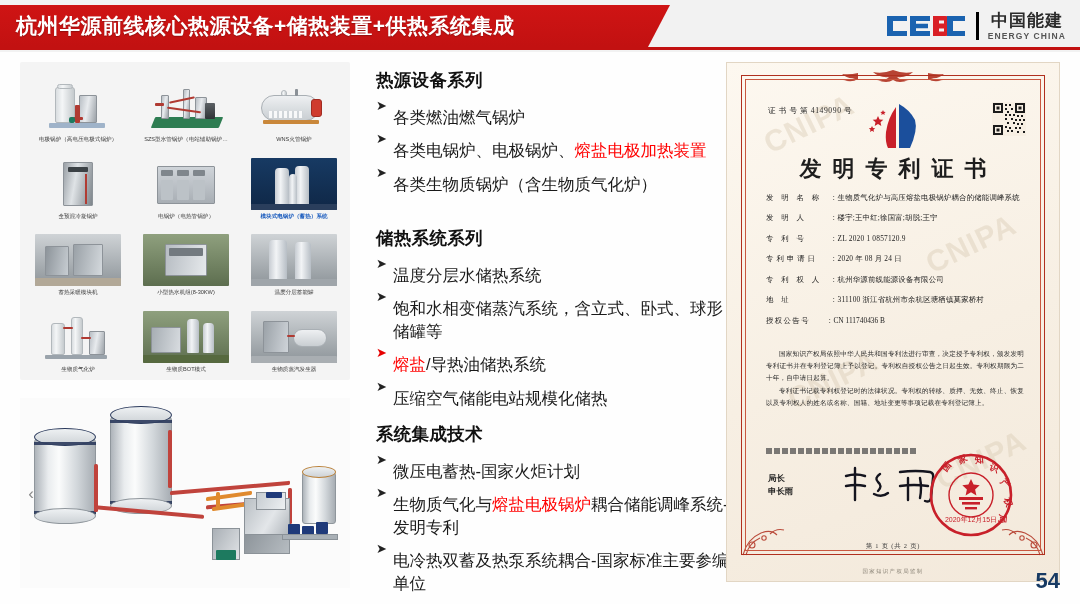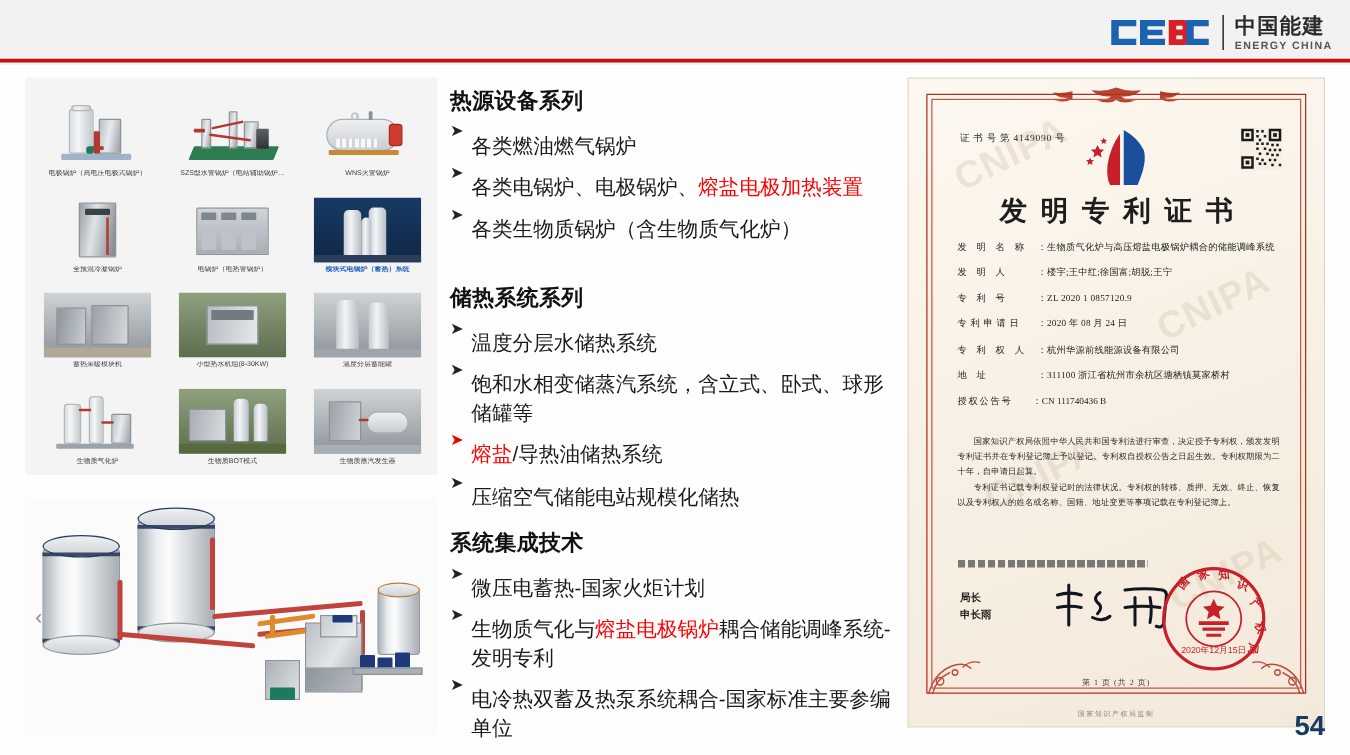"杭州华源前线核心热源设备+储热装置+供热系统集成" div.title-band { html: none -> <div> <div>杭州华源前线核心热源设备+储热装置+供热系统集成</div> </div> }
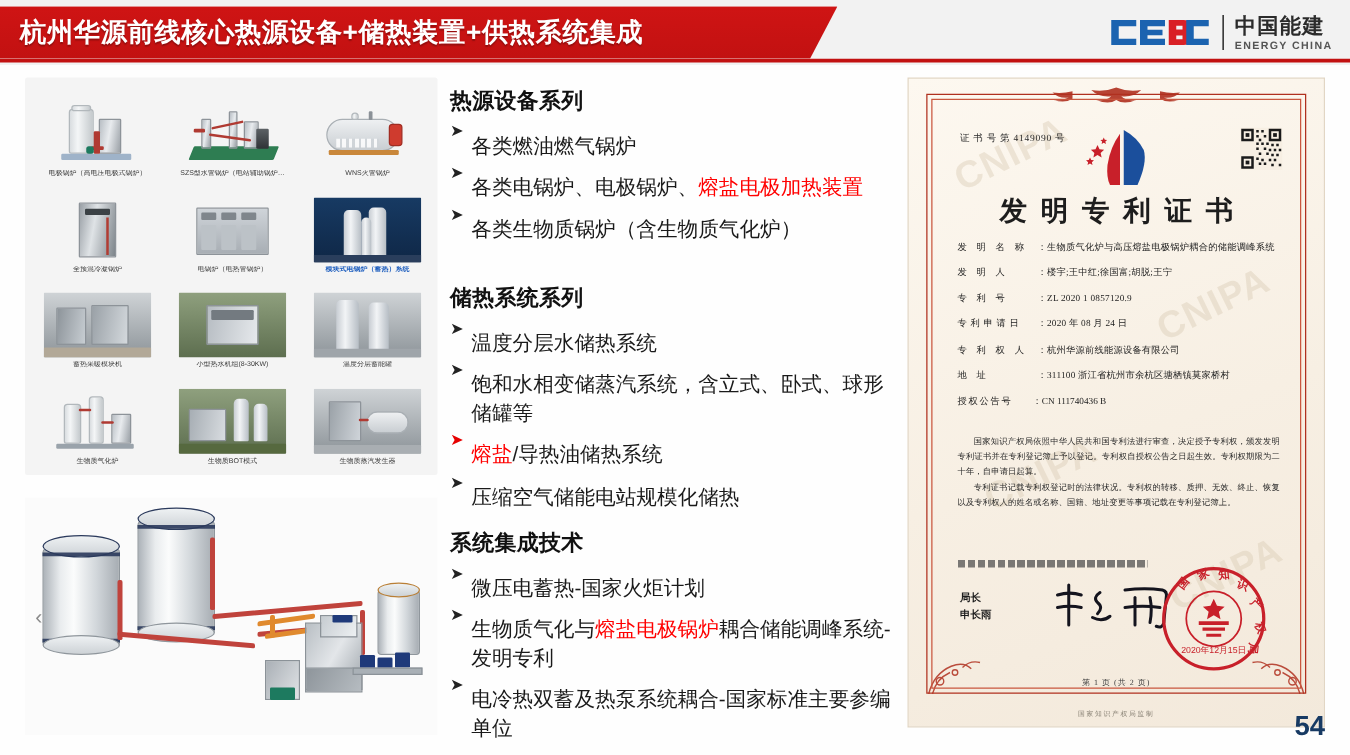"中国能建" .logo-cn { border-left: 1px solid #000000 -> 3px solid #000000; text-align: none -> center }
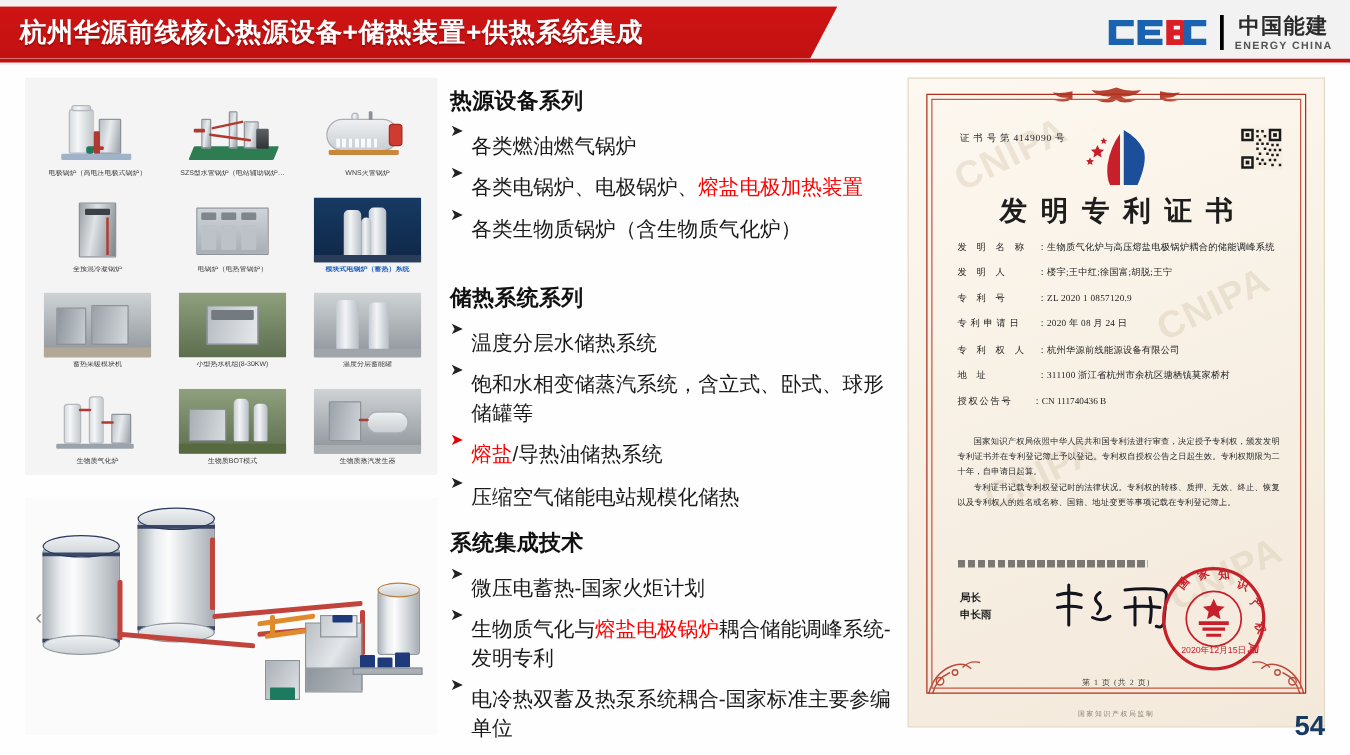"热源设备系列" .text-col { left: 360px -> 376px }
